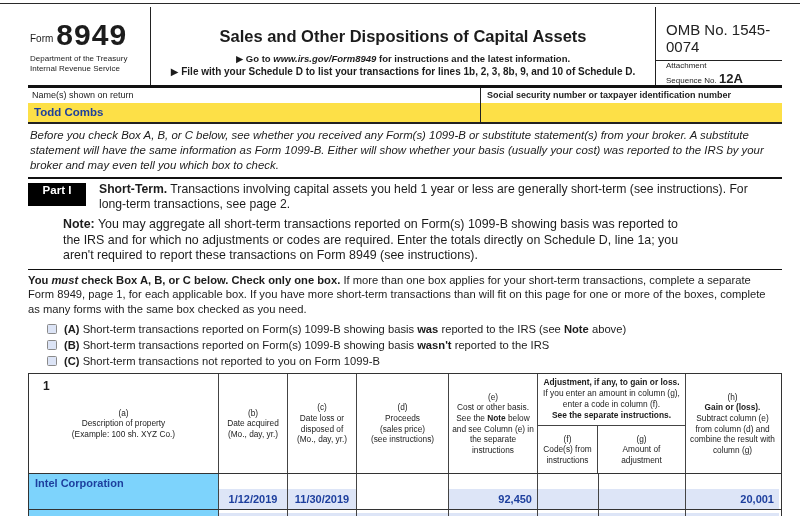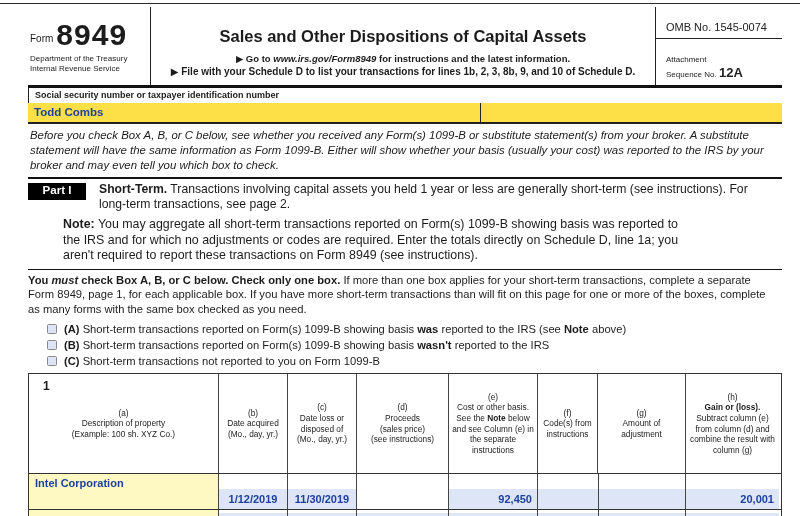"OMB No. 1545-0074" .omb-no { font-size: 11px -> 15px }
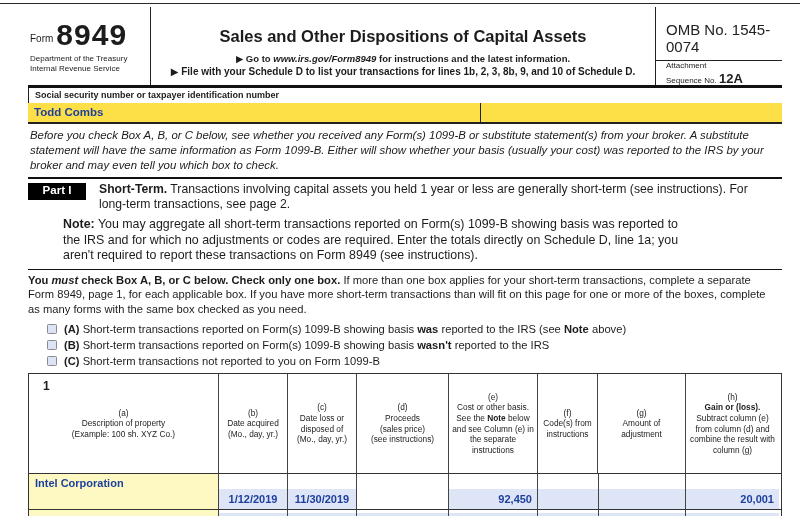"Name(s) shown on return" div.name-cell { html: none -> <div>Name(s) shown on return</div> }
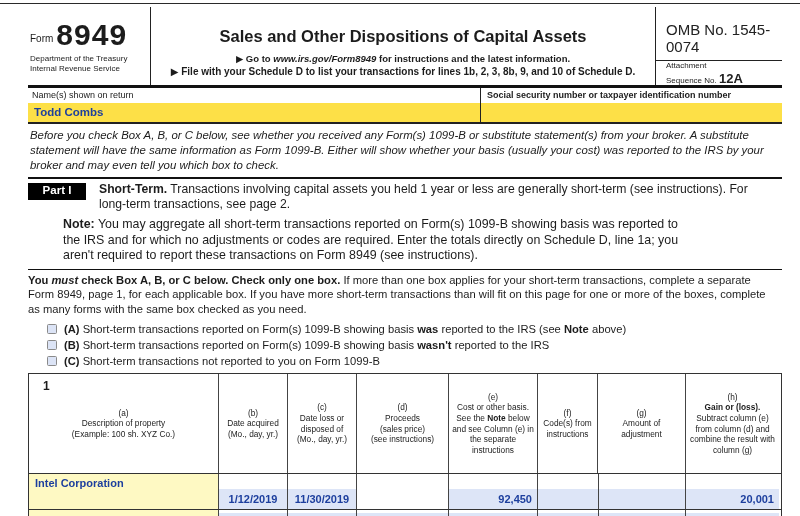"Part I" .part-badge { height: 17px -> 23px }
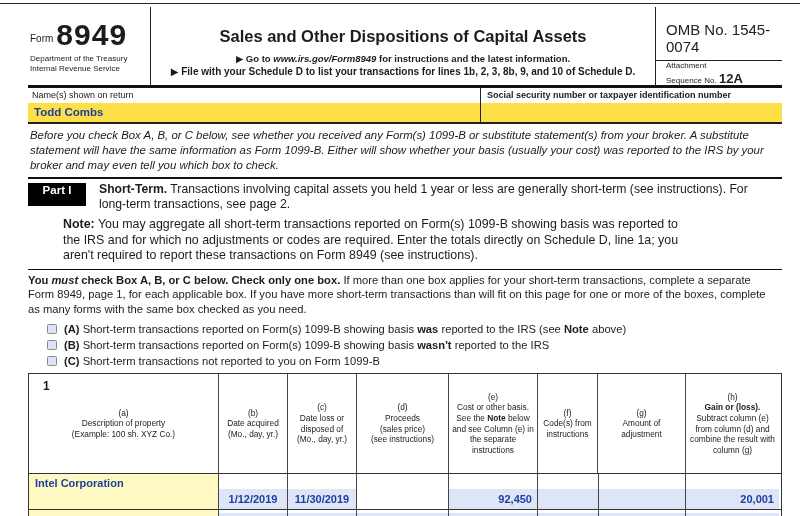"Adjustment, if any, to gain" div.th-adj { html: none -> <div> <b>Adjustment, if any, to gain or loss.</b> <span>If you enter an amount in column (g), enter a code in column (f).</span> <b>See the separate instructions.</b> </div> }
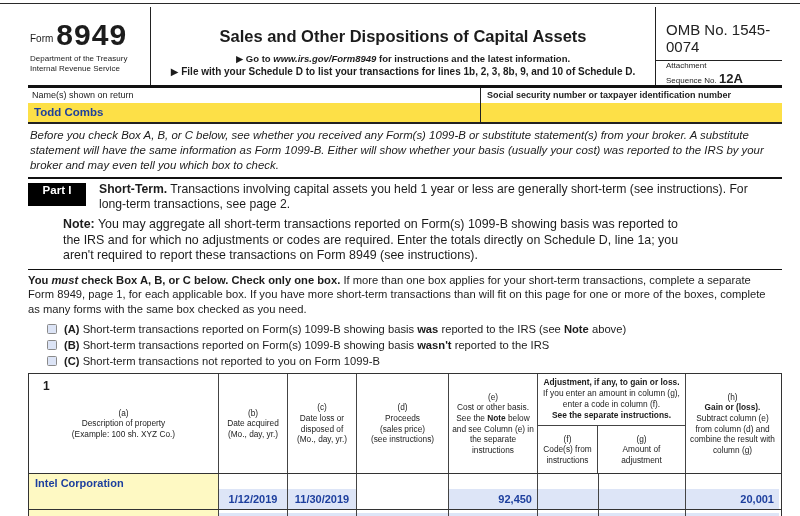"Intel Corporation" .td-desc { background: #fef9c3 -> #7dd3fc }
